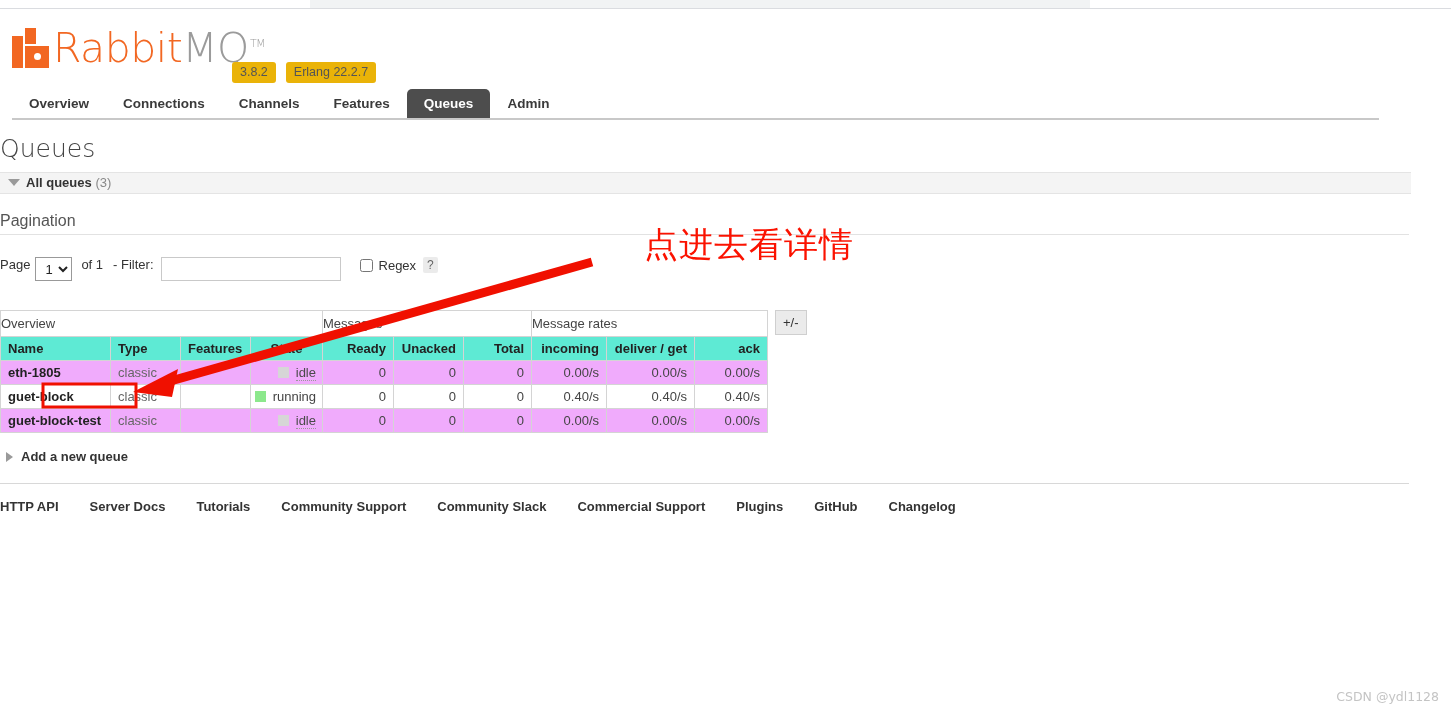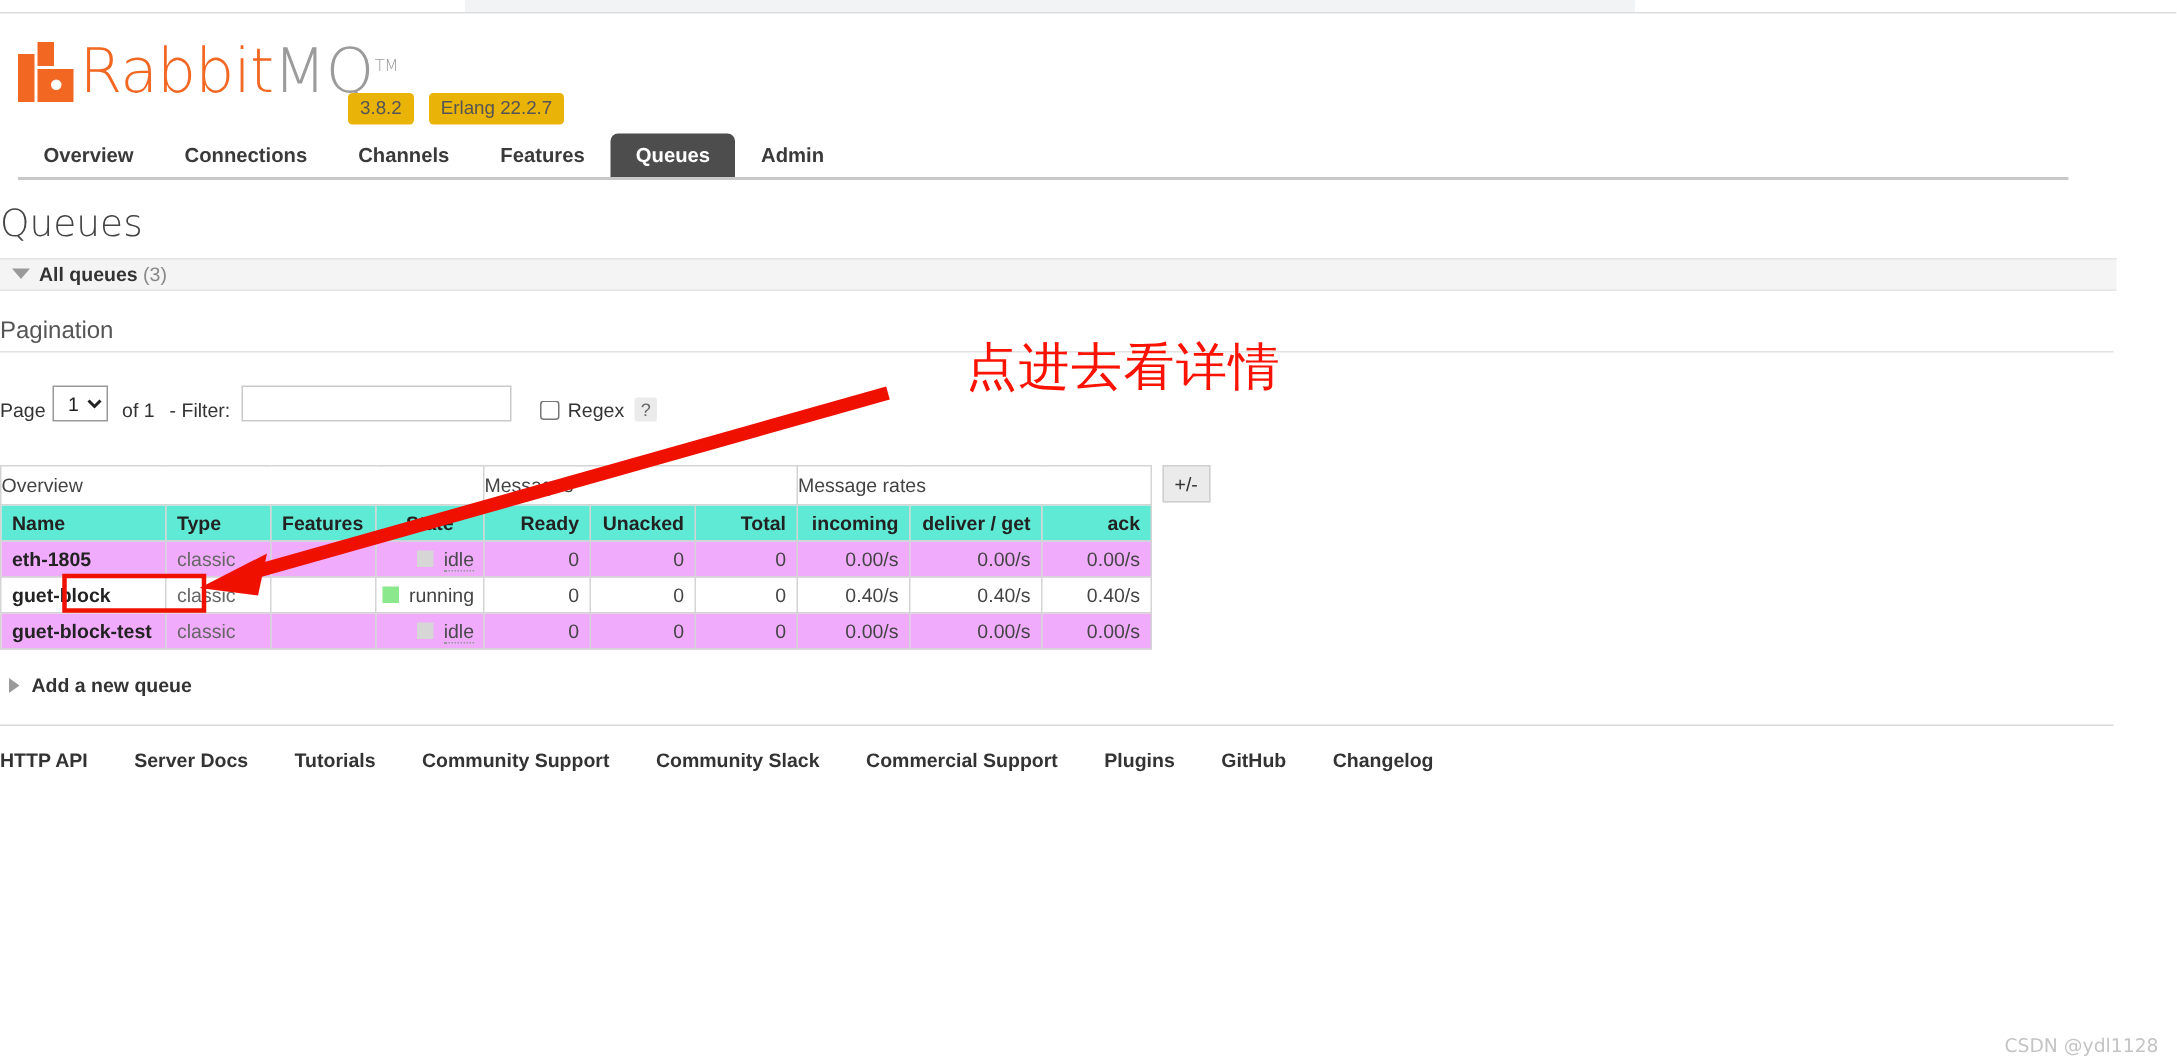"Page" .pag-row { align-items: flex-end -> flex-start }
